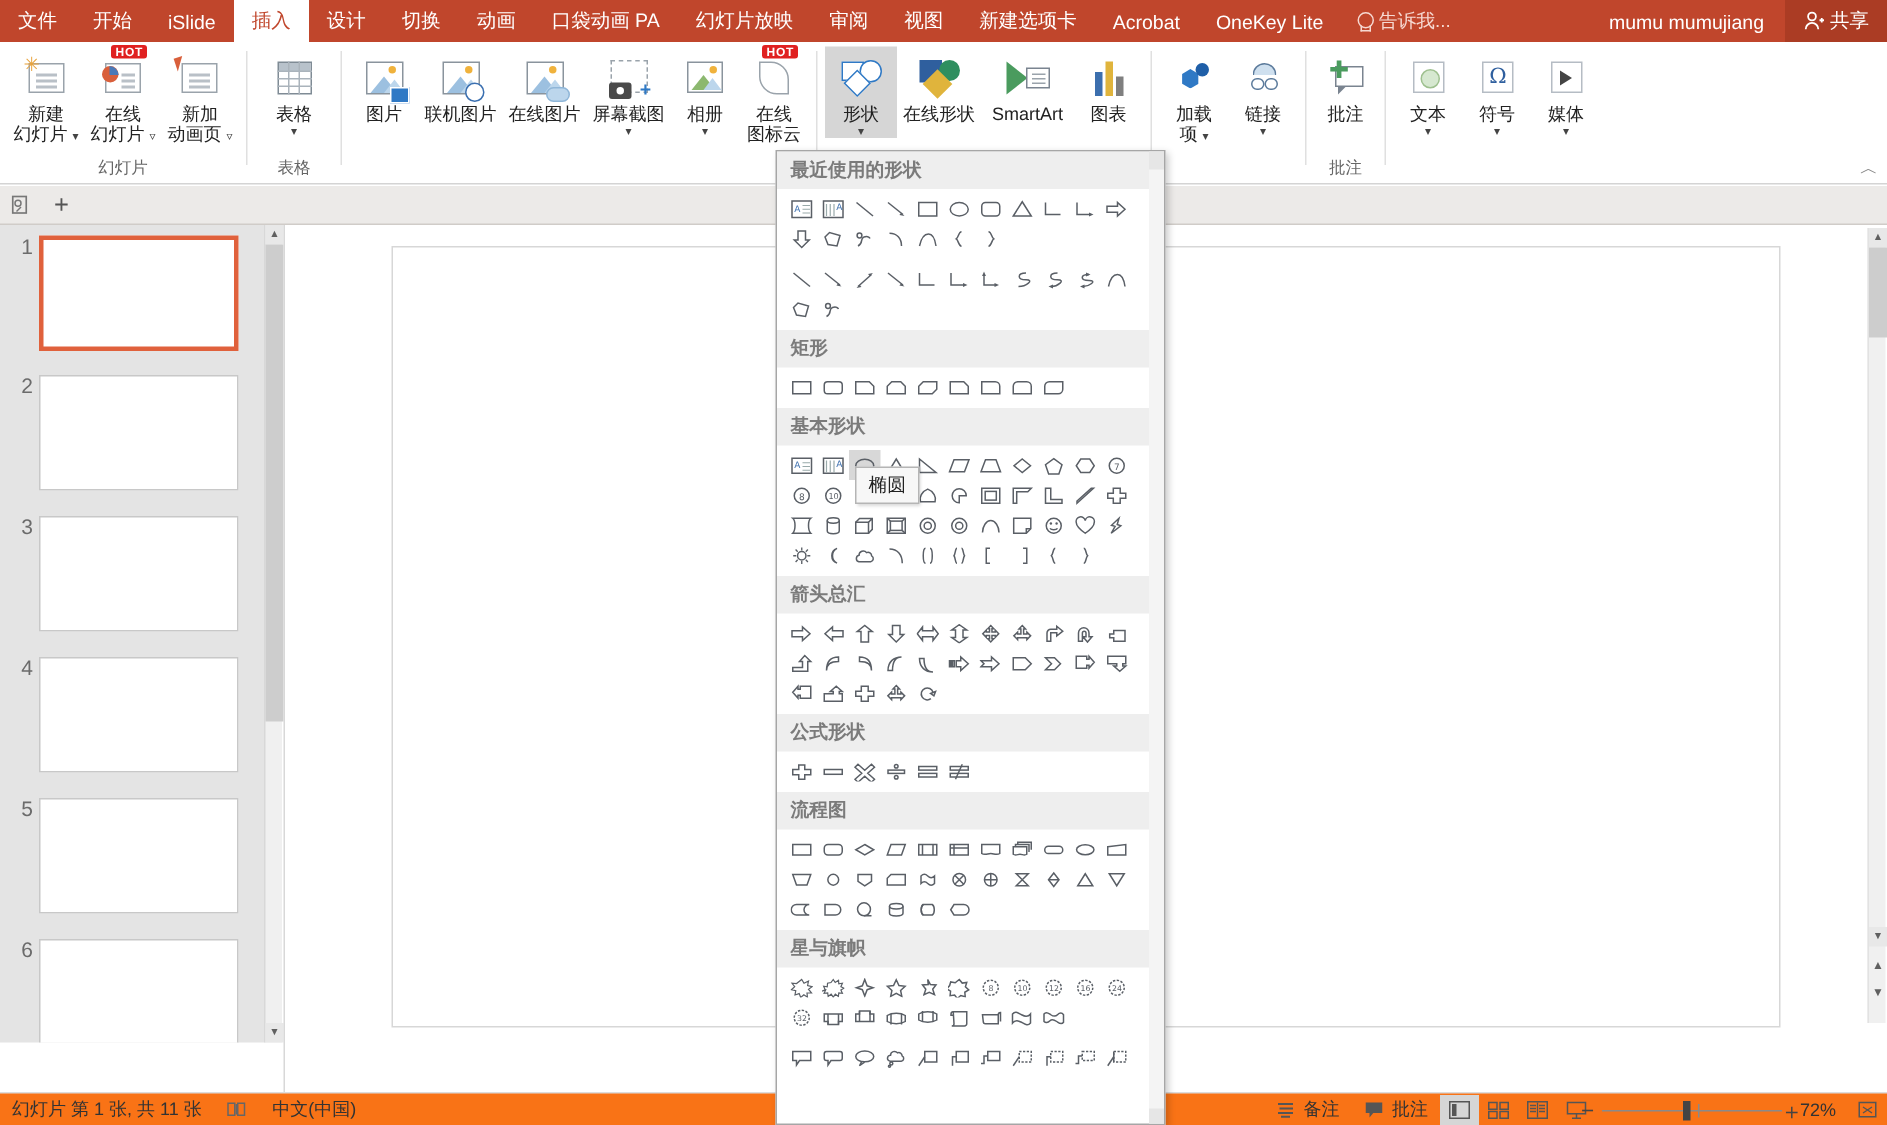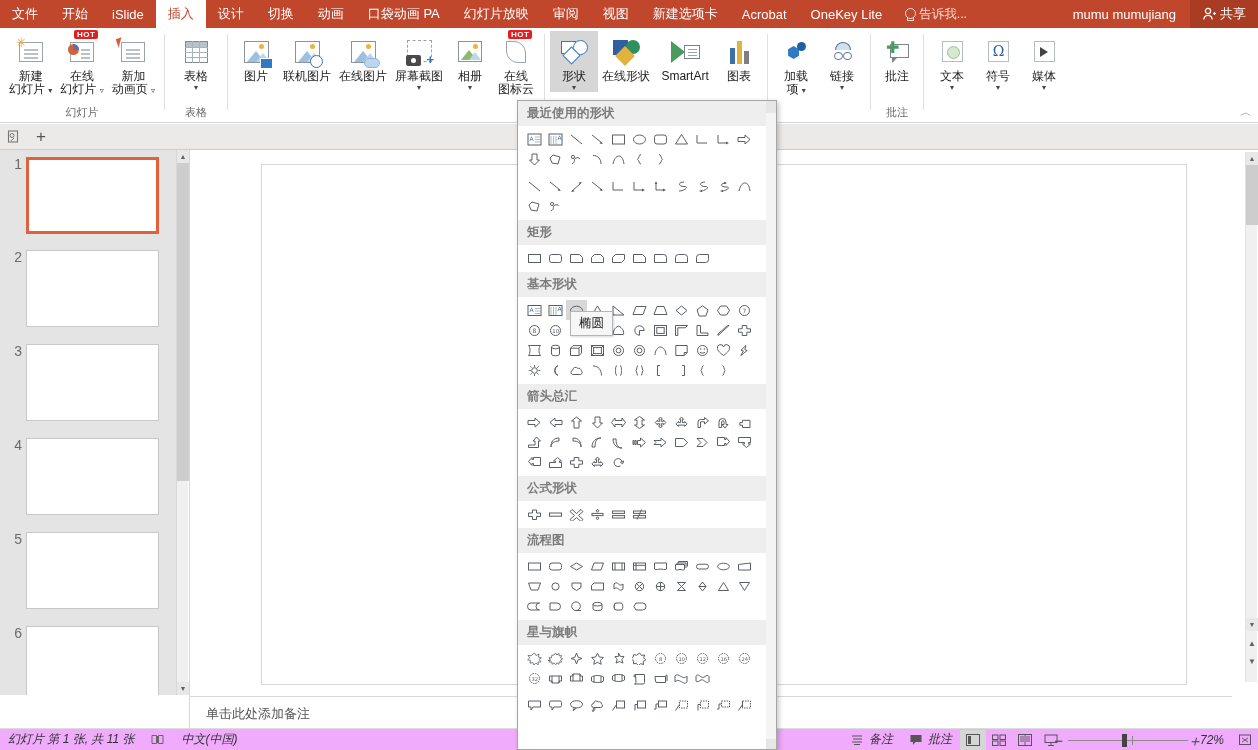"单击此处添加备注" div.notes-area { html: <div> <div>单击此处添加备注</div> </div> -> none }
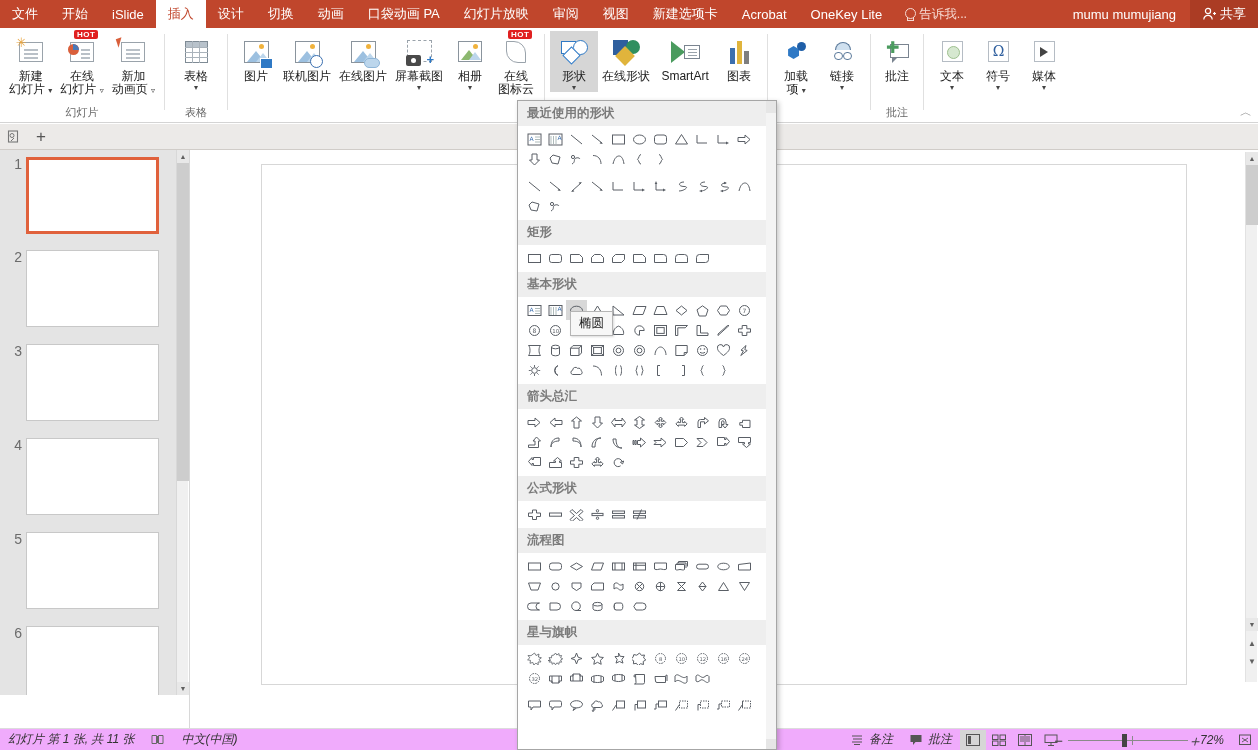"幻灯片 第 1 张, 共" .statusbar { background: #f0abfc -> #f97316; font-style: italic -> none }
